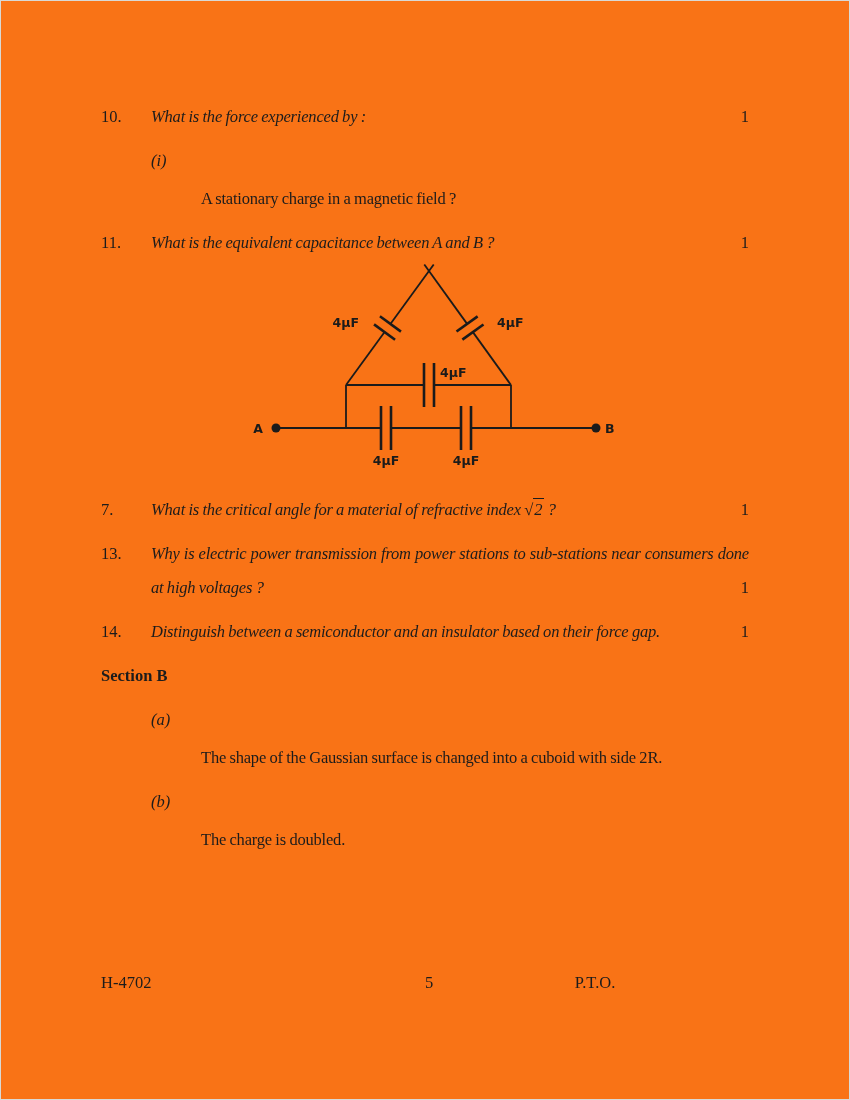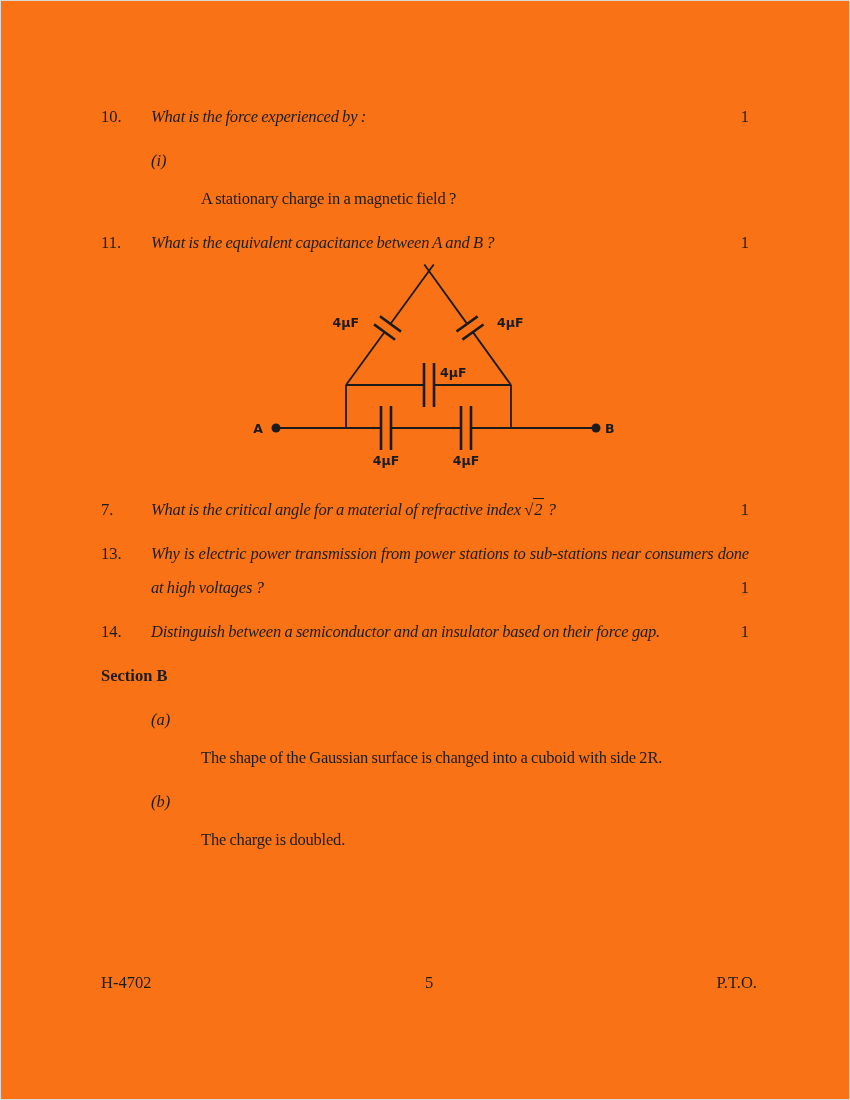"P.T.O." .footer .right { text-align: right -> center }
